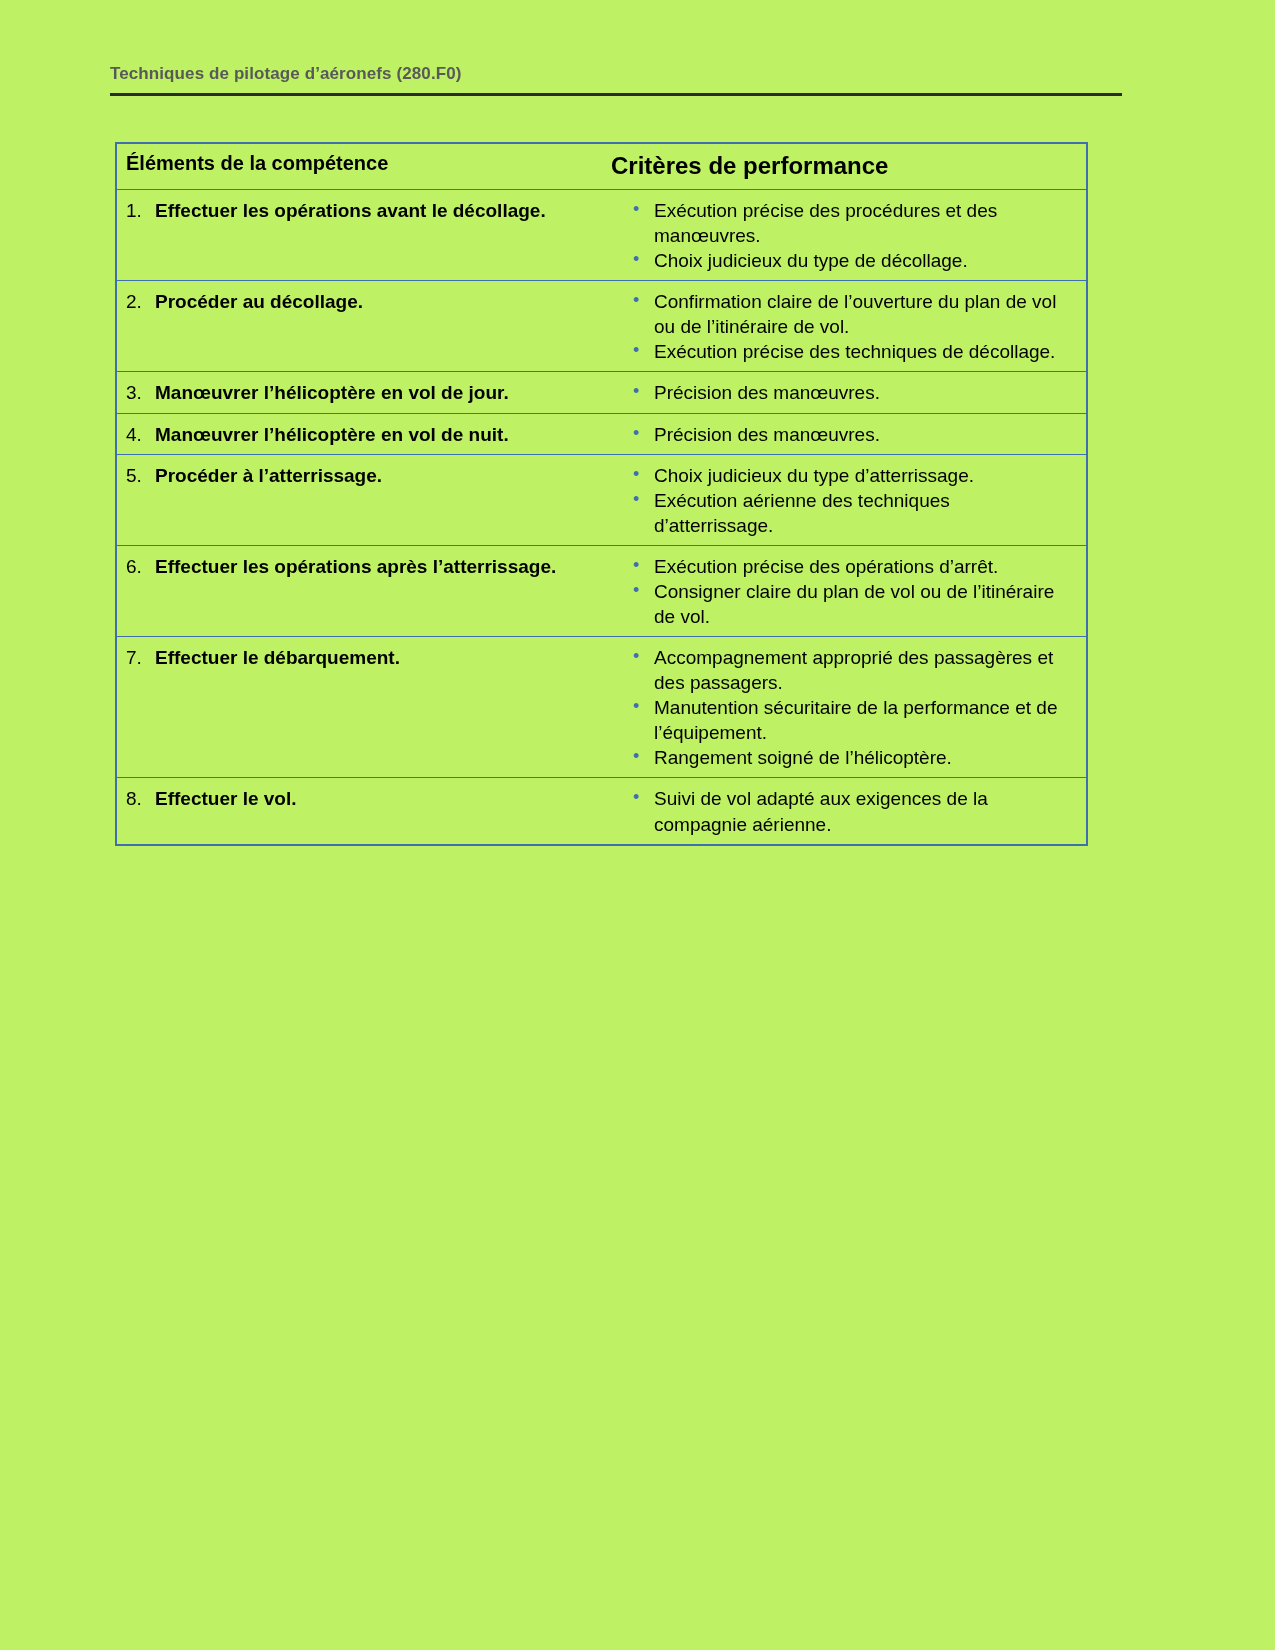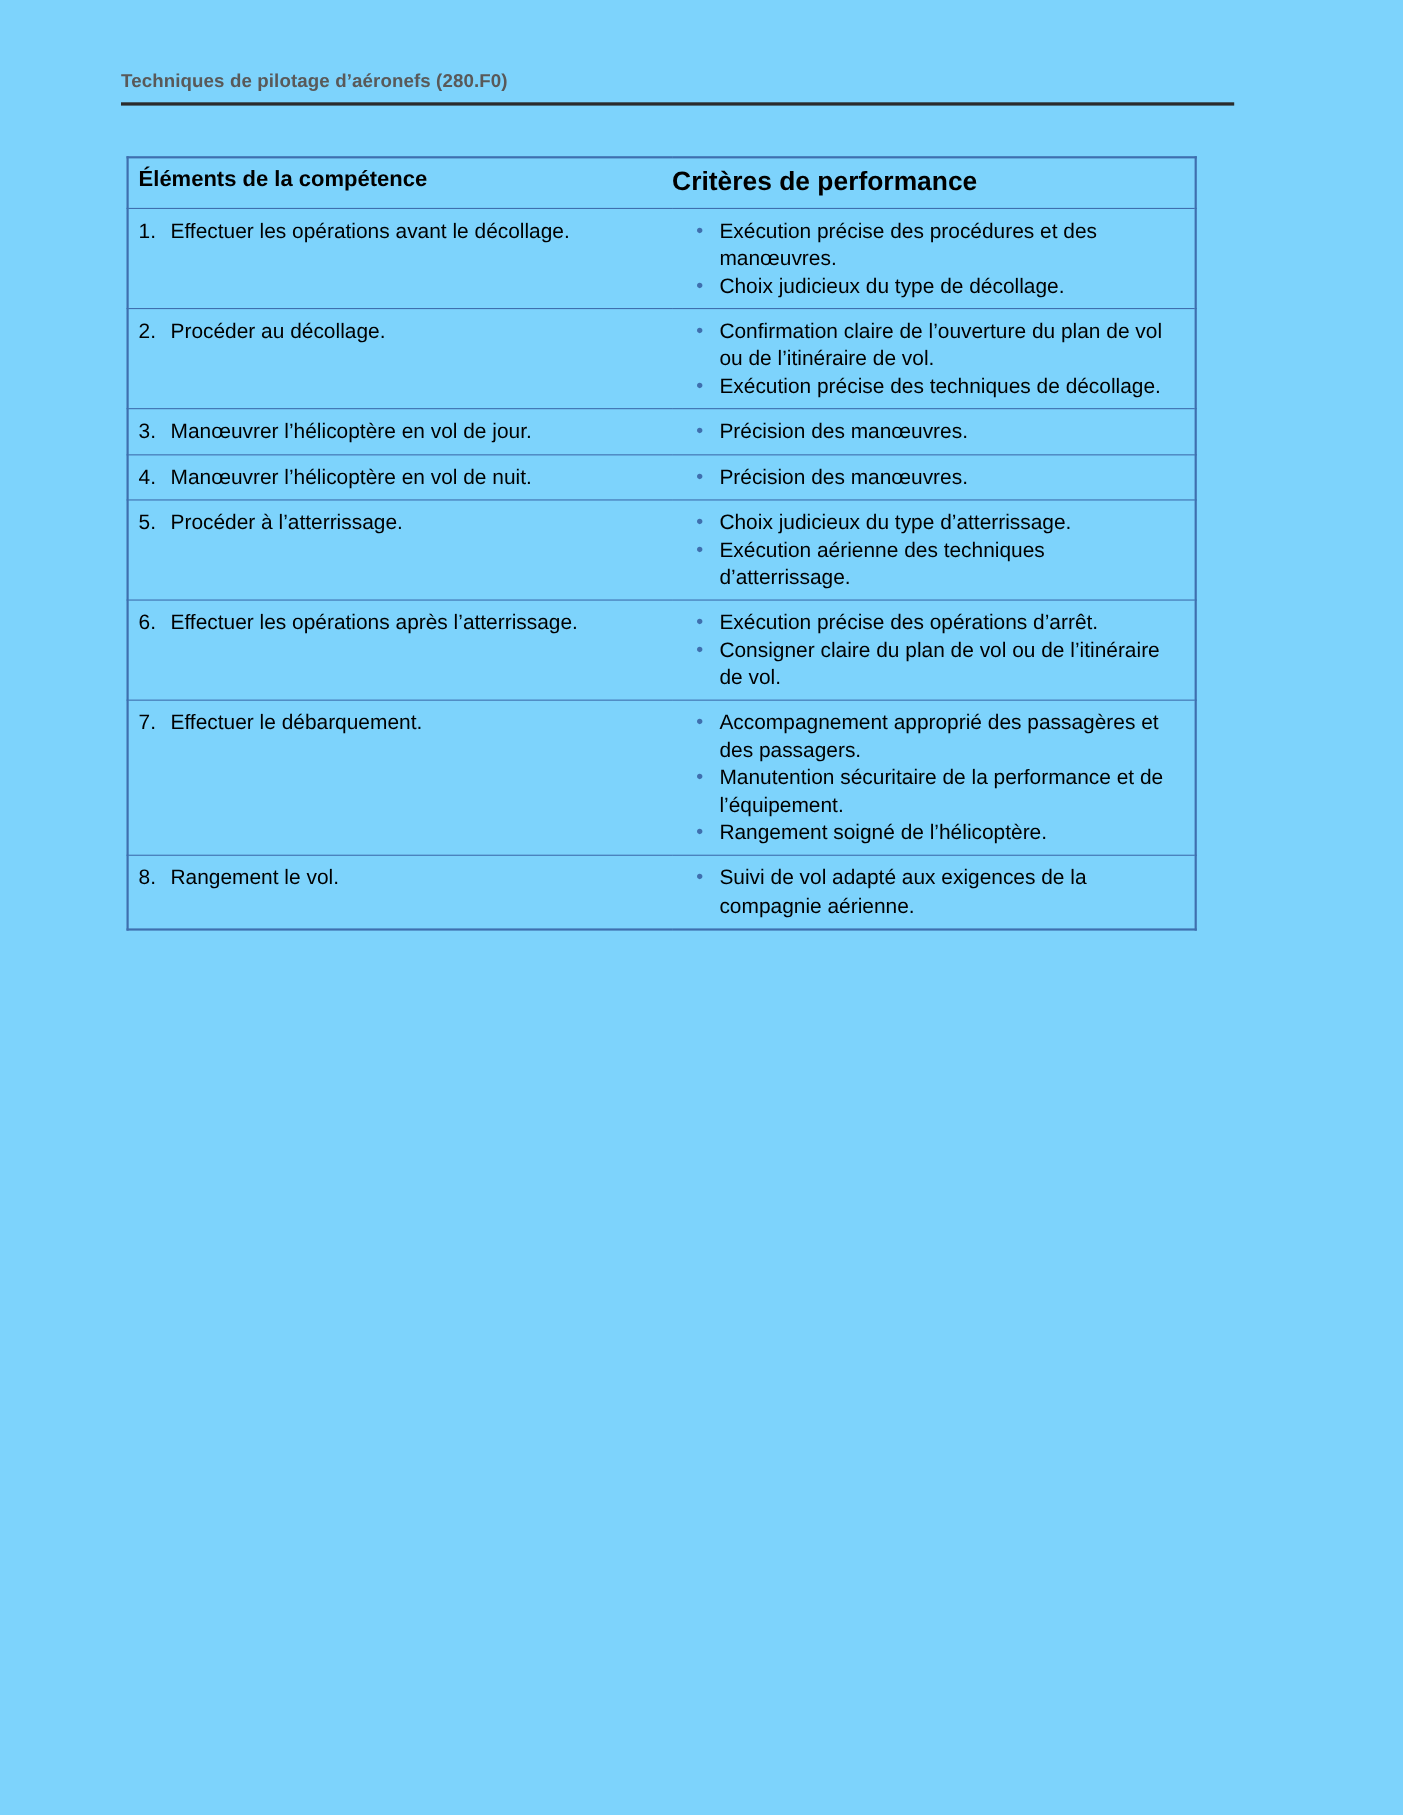"Techniques de pilotage d’aéronefs" .page { background: #7dd3fc -> #bef264 }
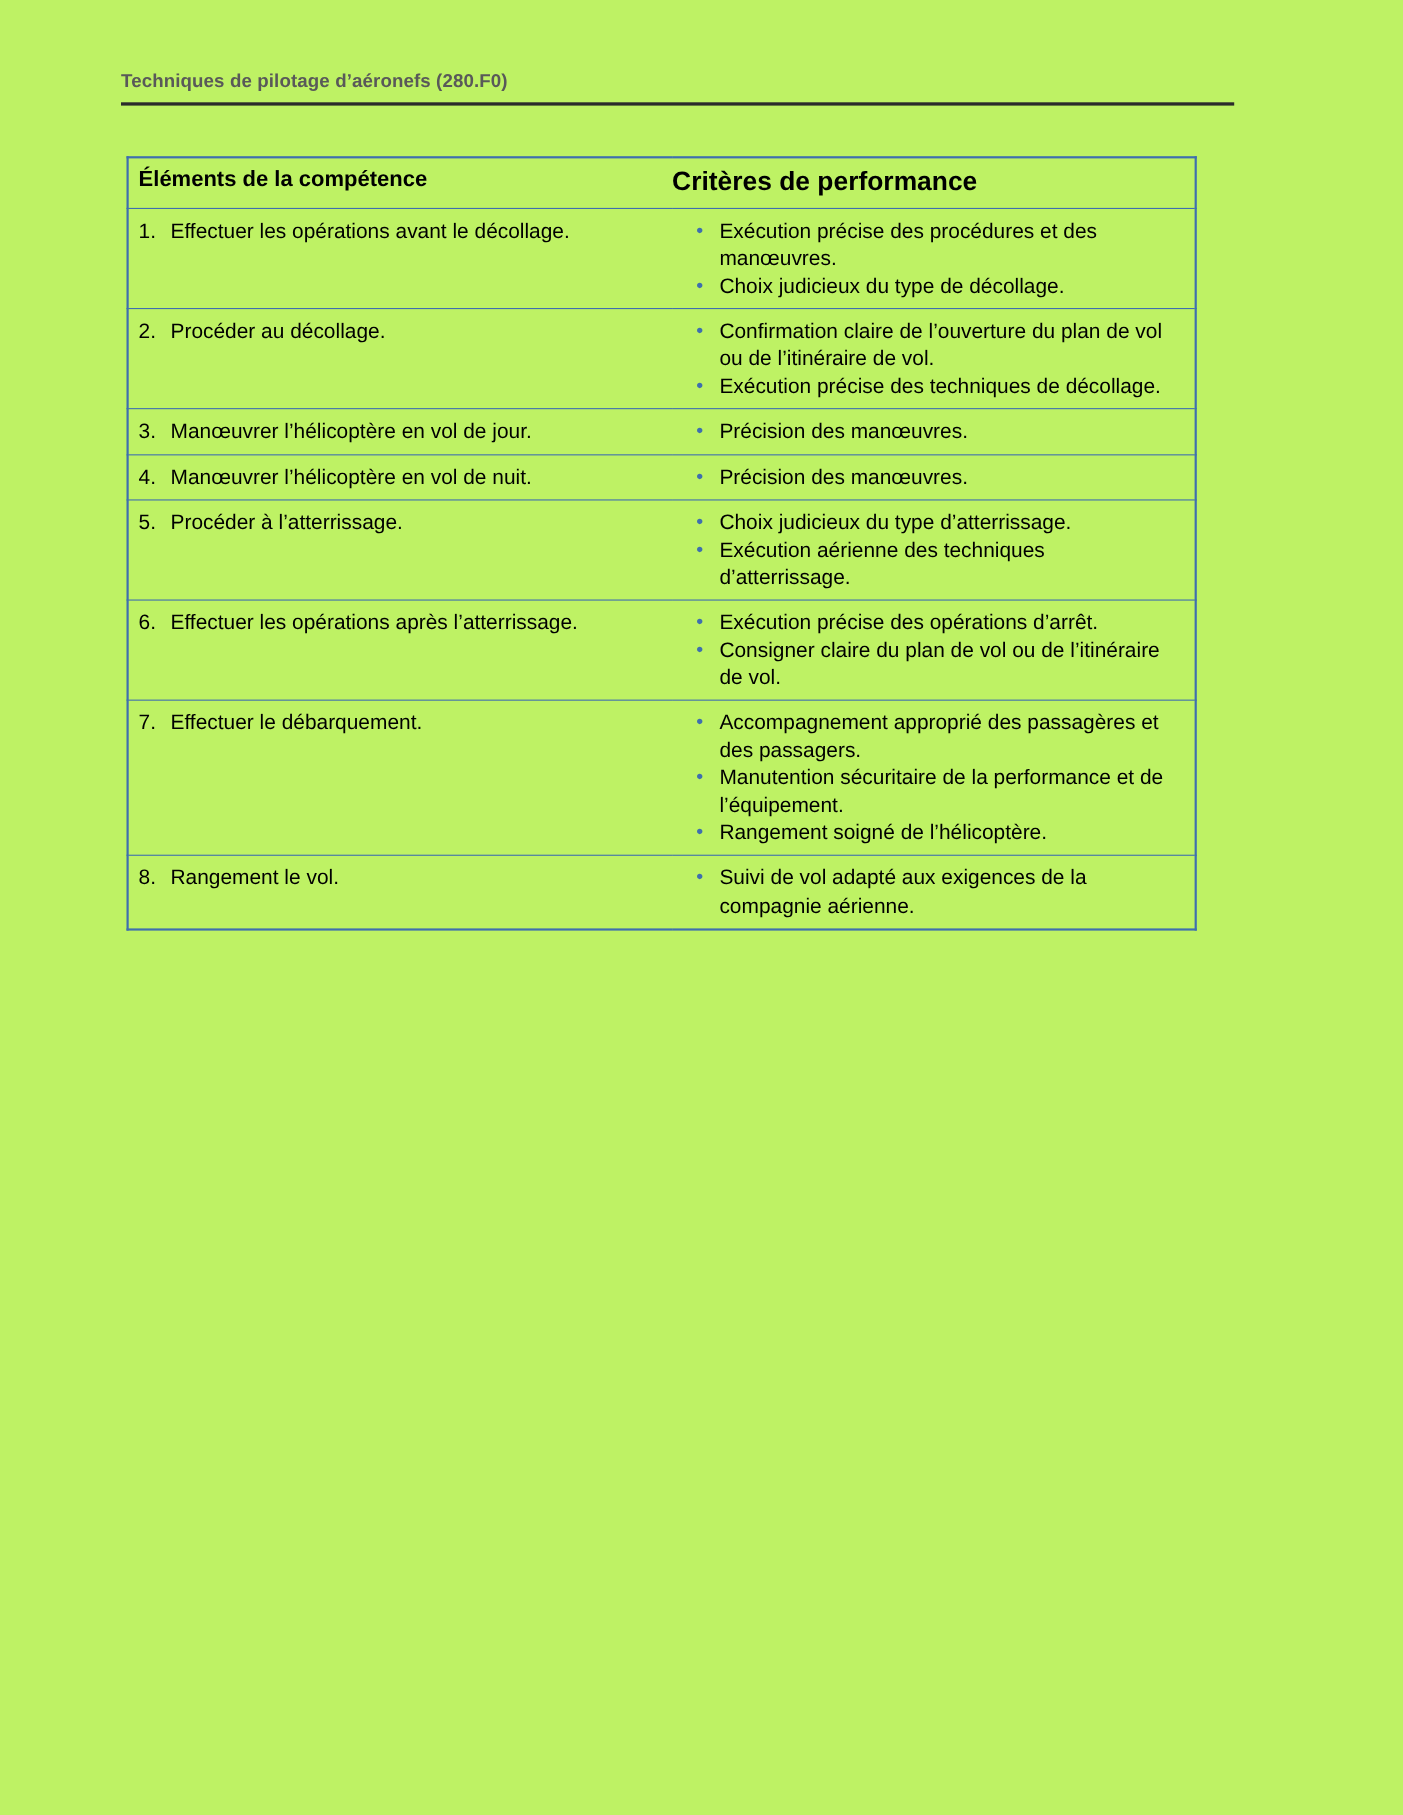"Effectuer les opérations avant le" .etext { font-weight: none -> bold }
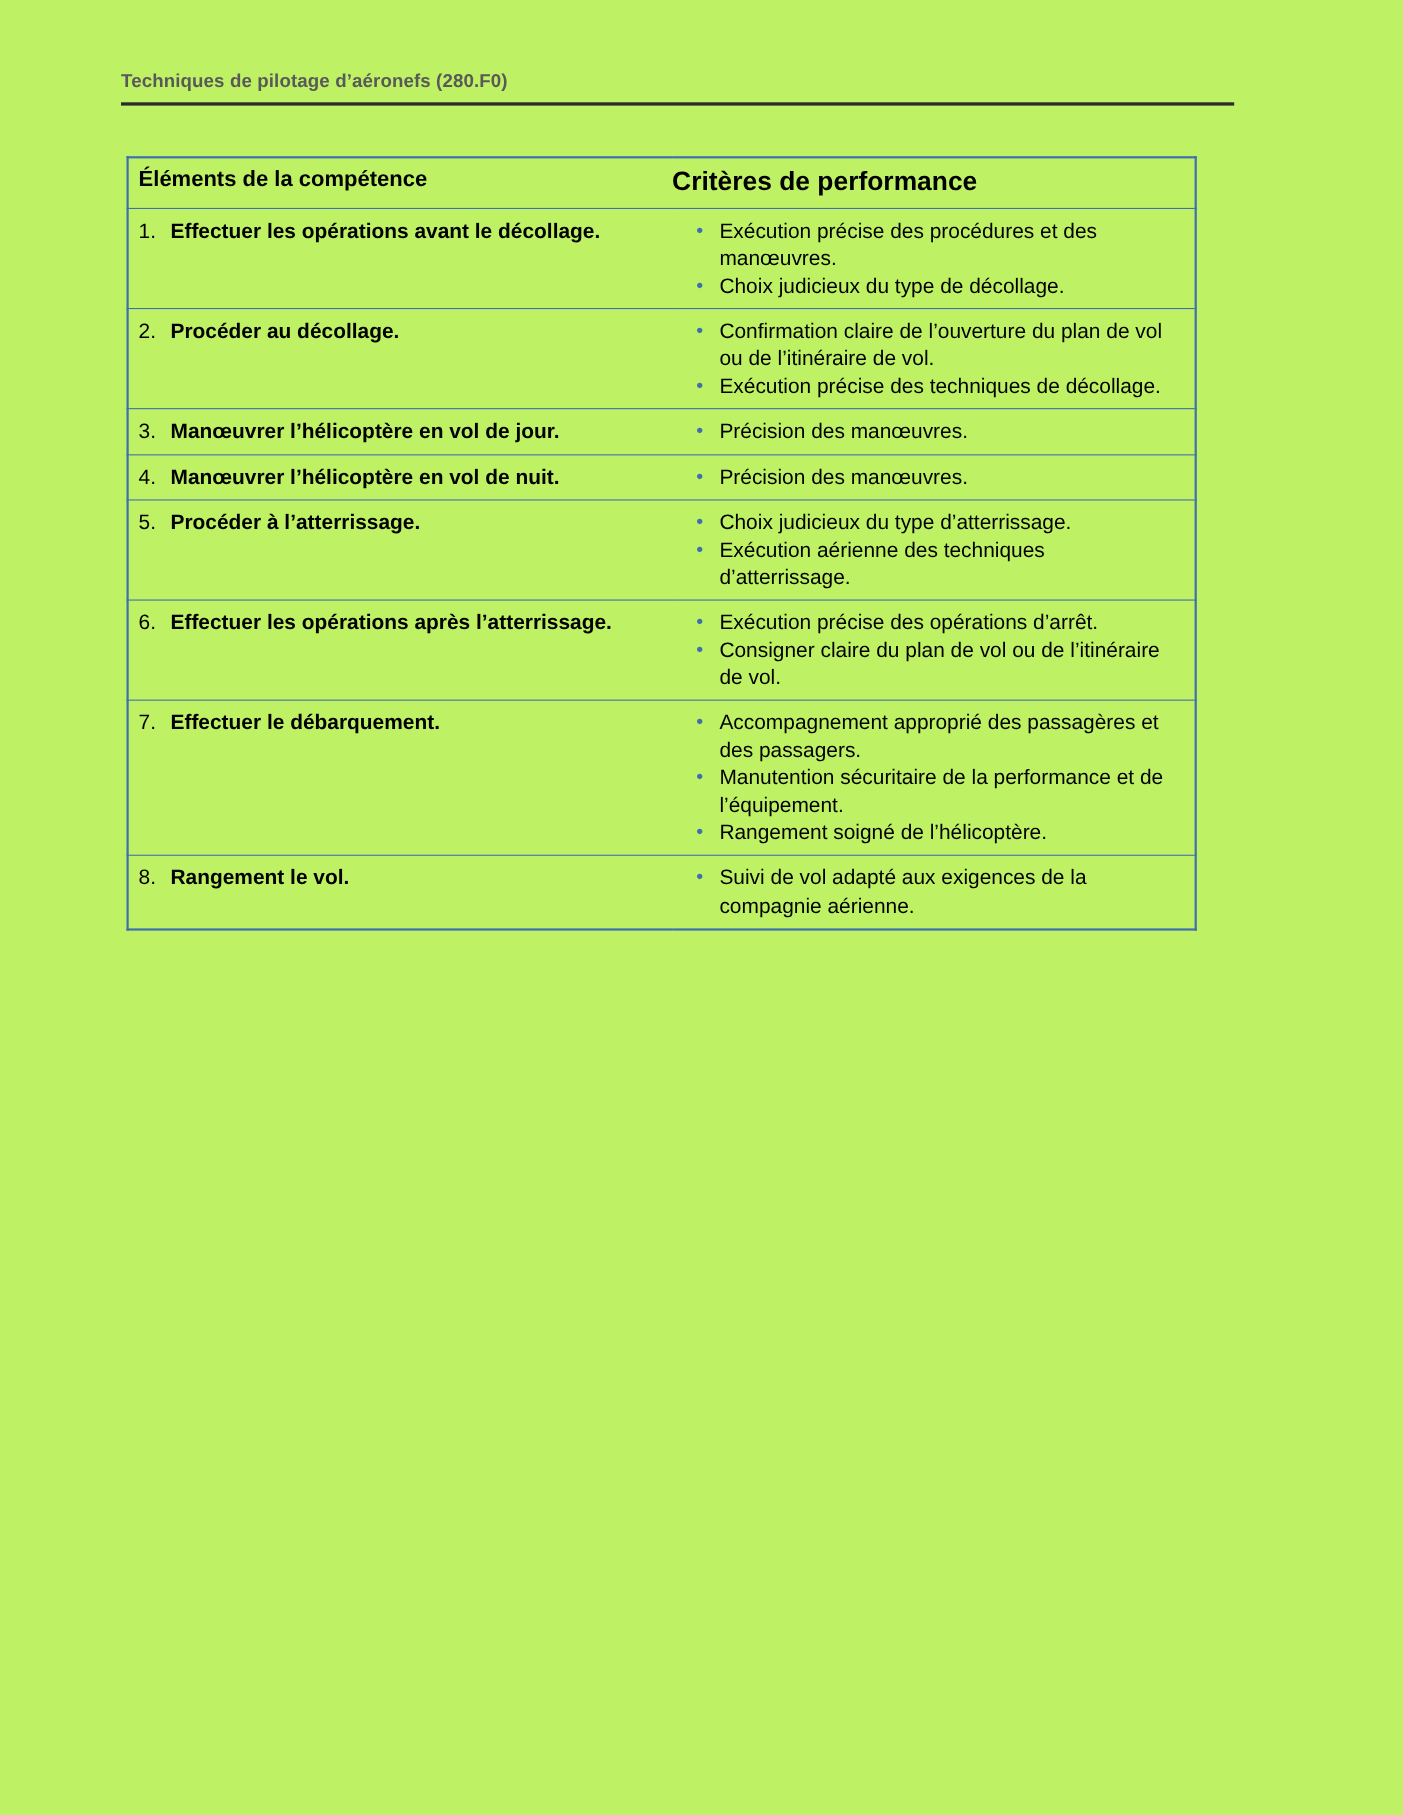"Rangement le vol." span.etext { text: Rangement -> Effectuer }
